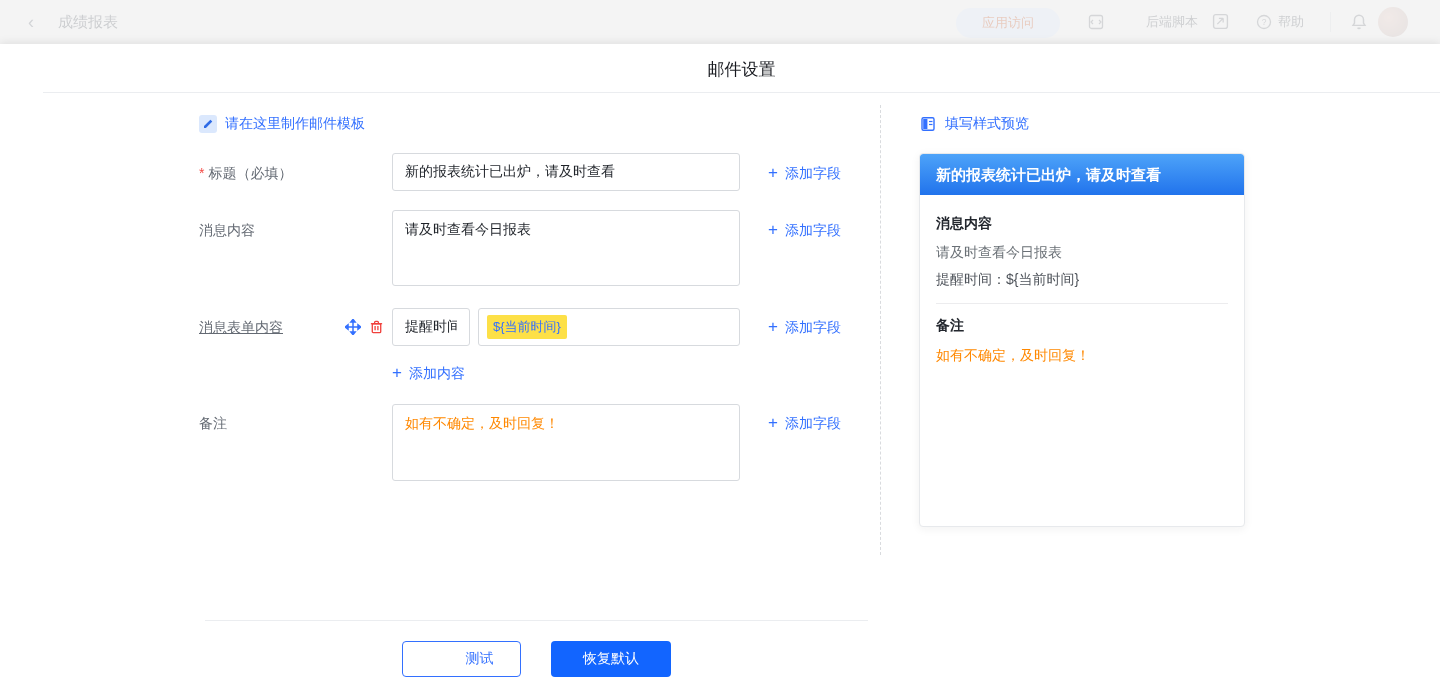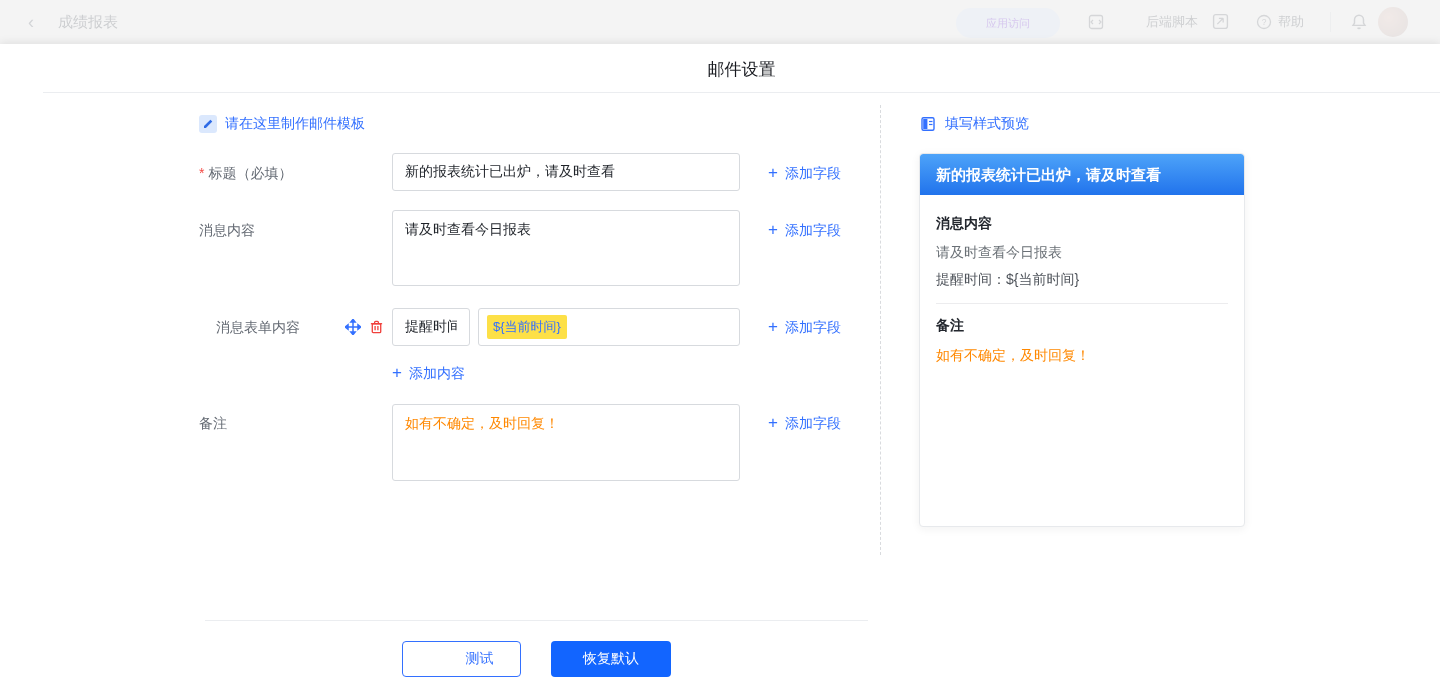"应用访问" .tb-pill { color: #6d28d9 -> #c2410c; font-size: 11px -> 13px }
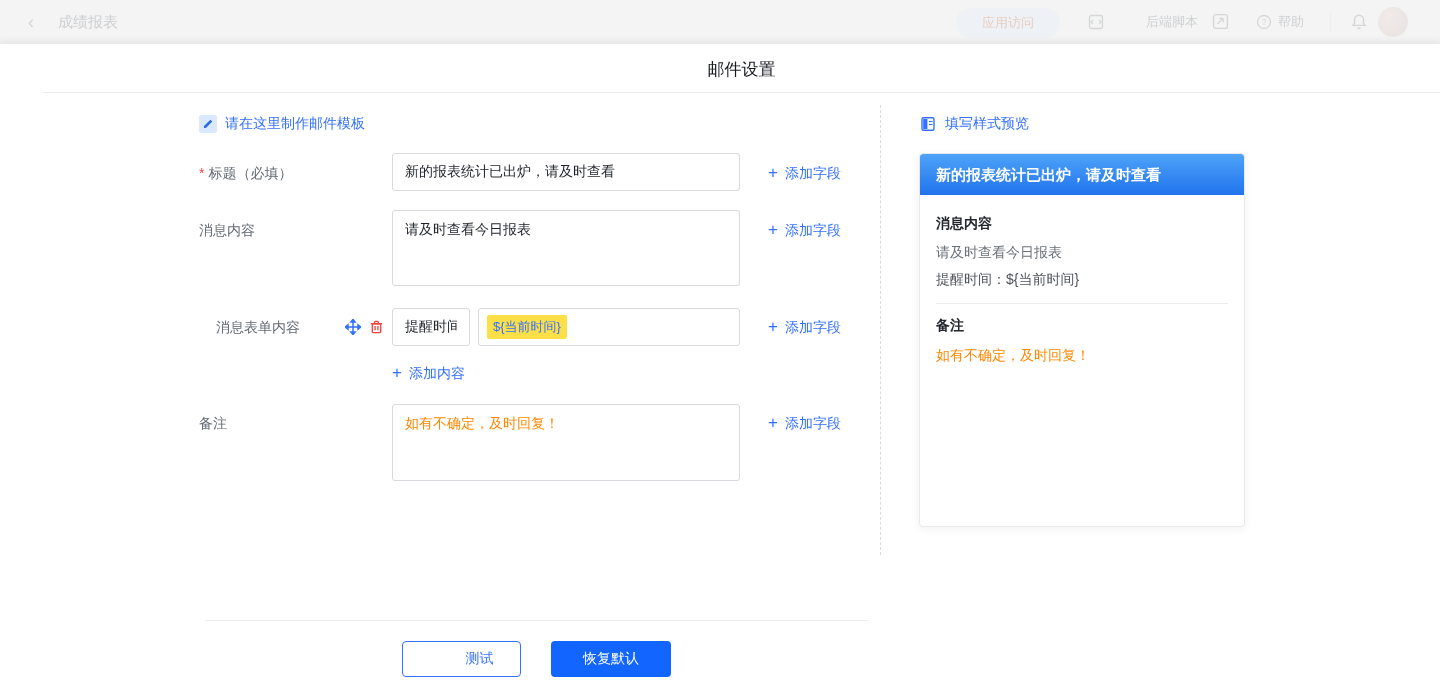"消息表单内容" div.lbl { left: 216px -> 199px; text-decoration: none -> underline }
